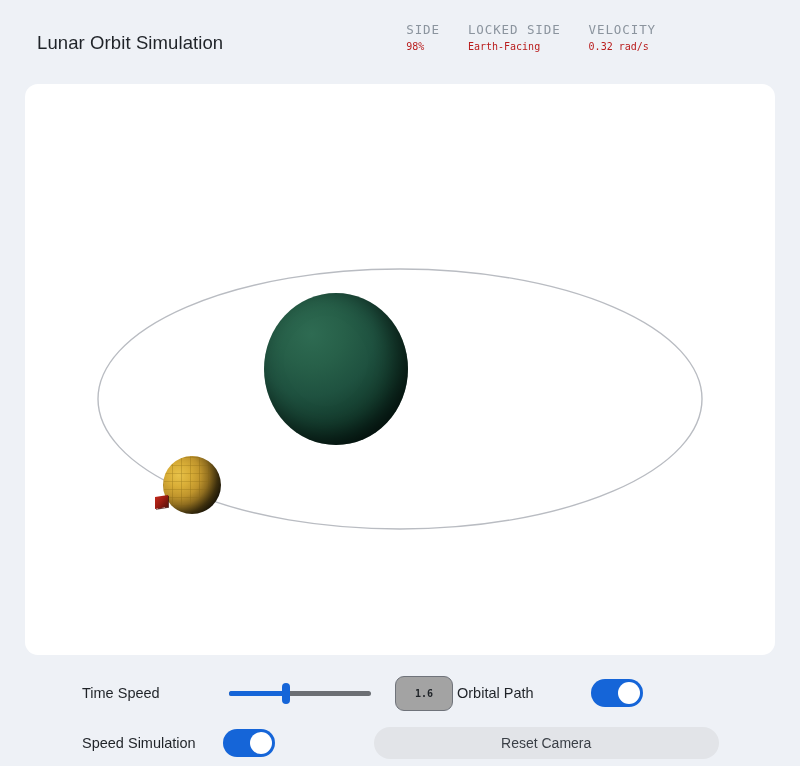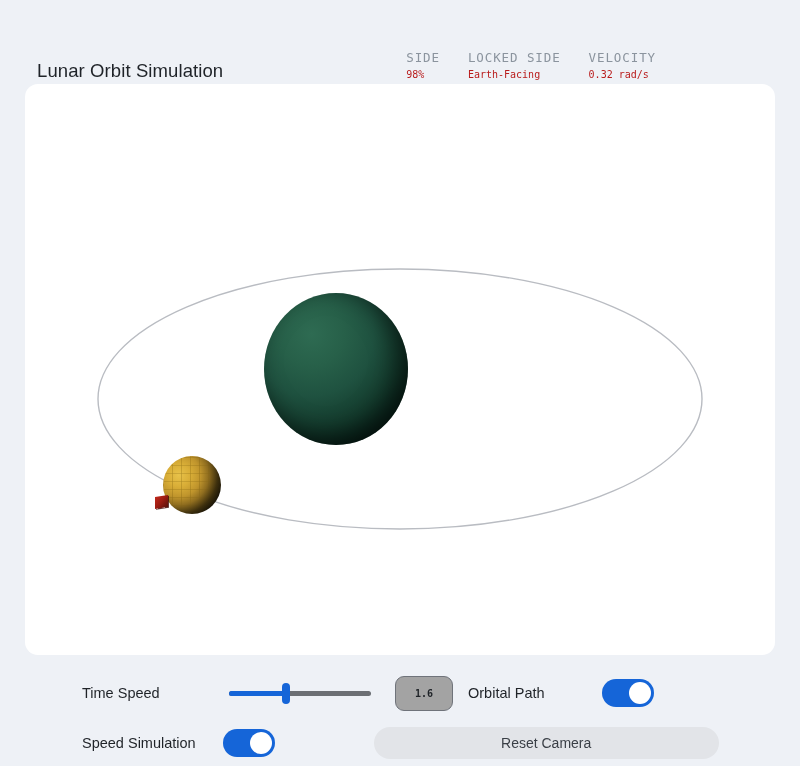"Lunar Orbit Simulation" .header { align-items: flex-end -> flex-start }
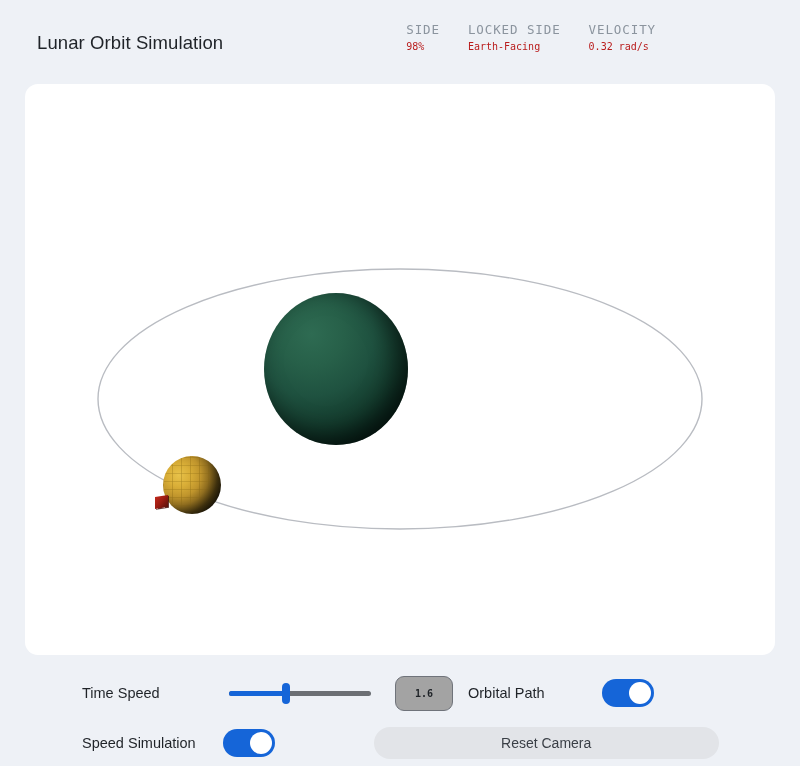"Orbital Path" div.ctrl-label { margin-left: 15px -> 4px }
